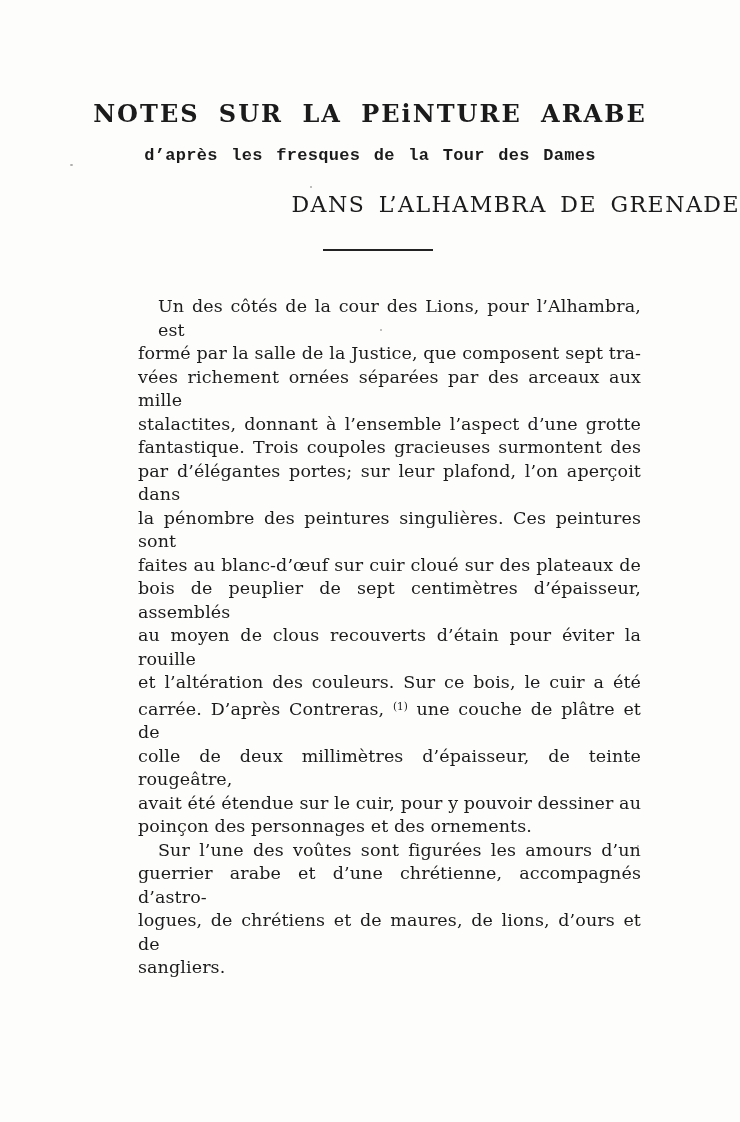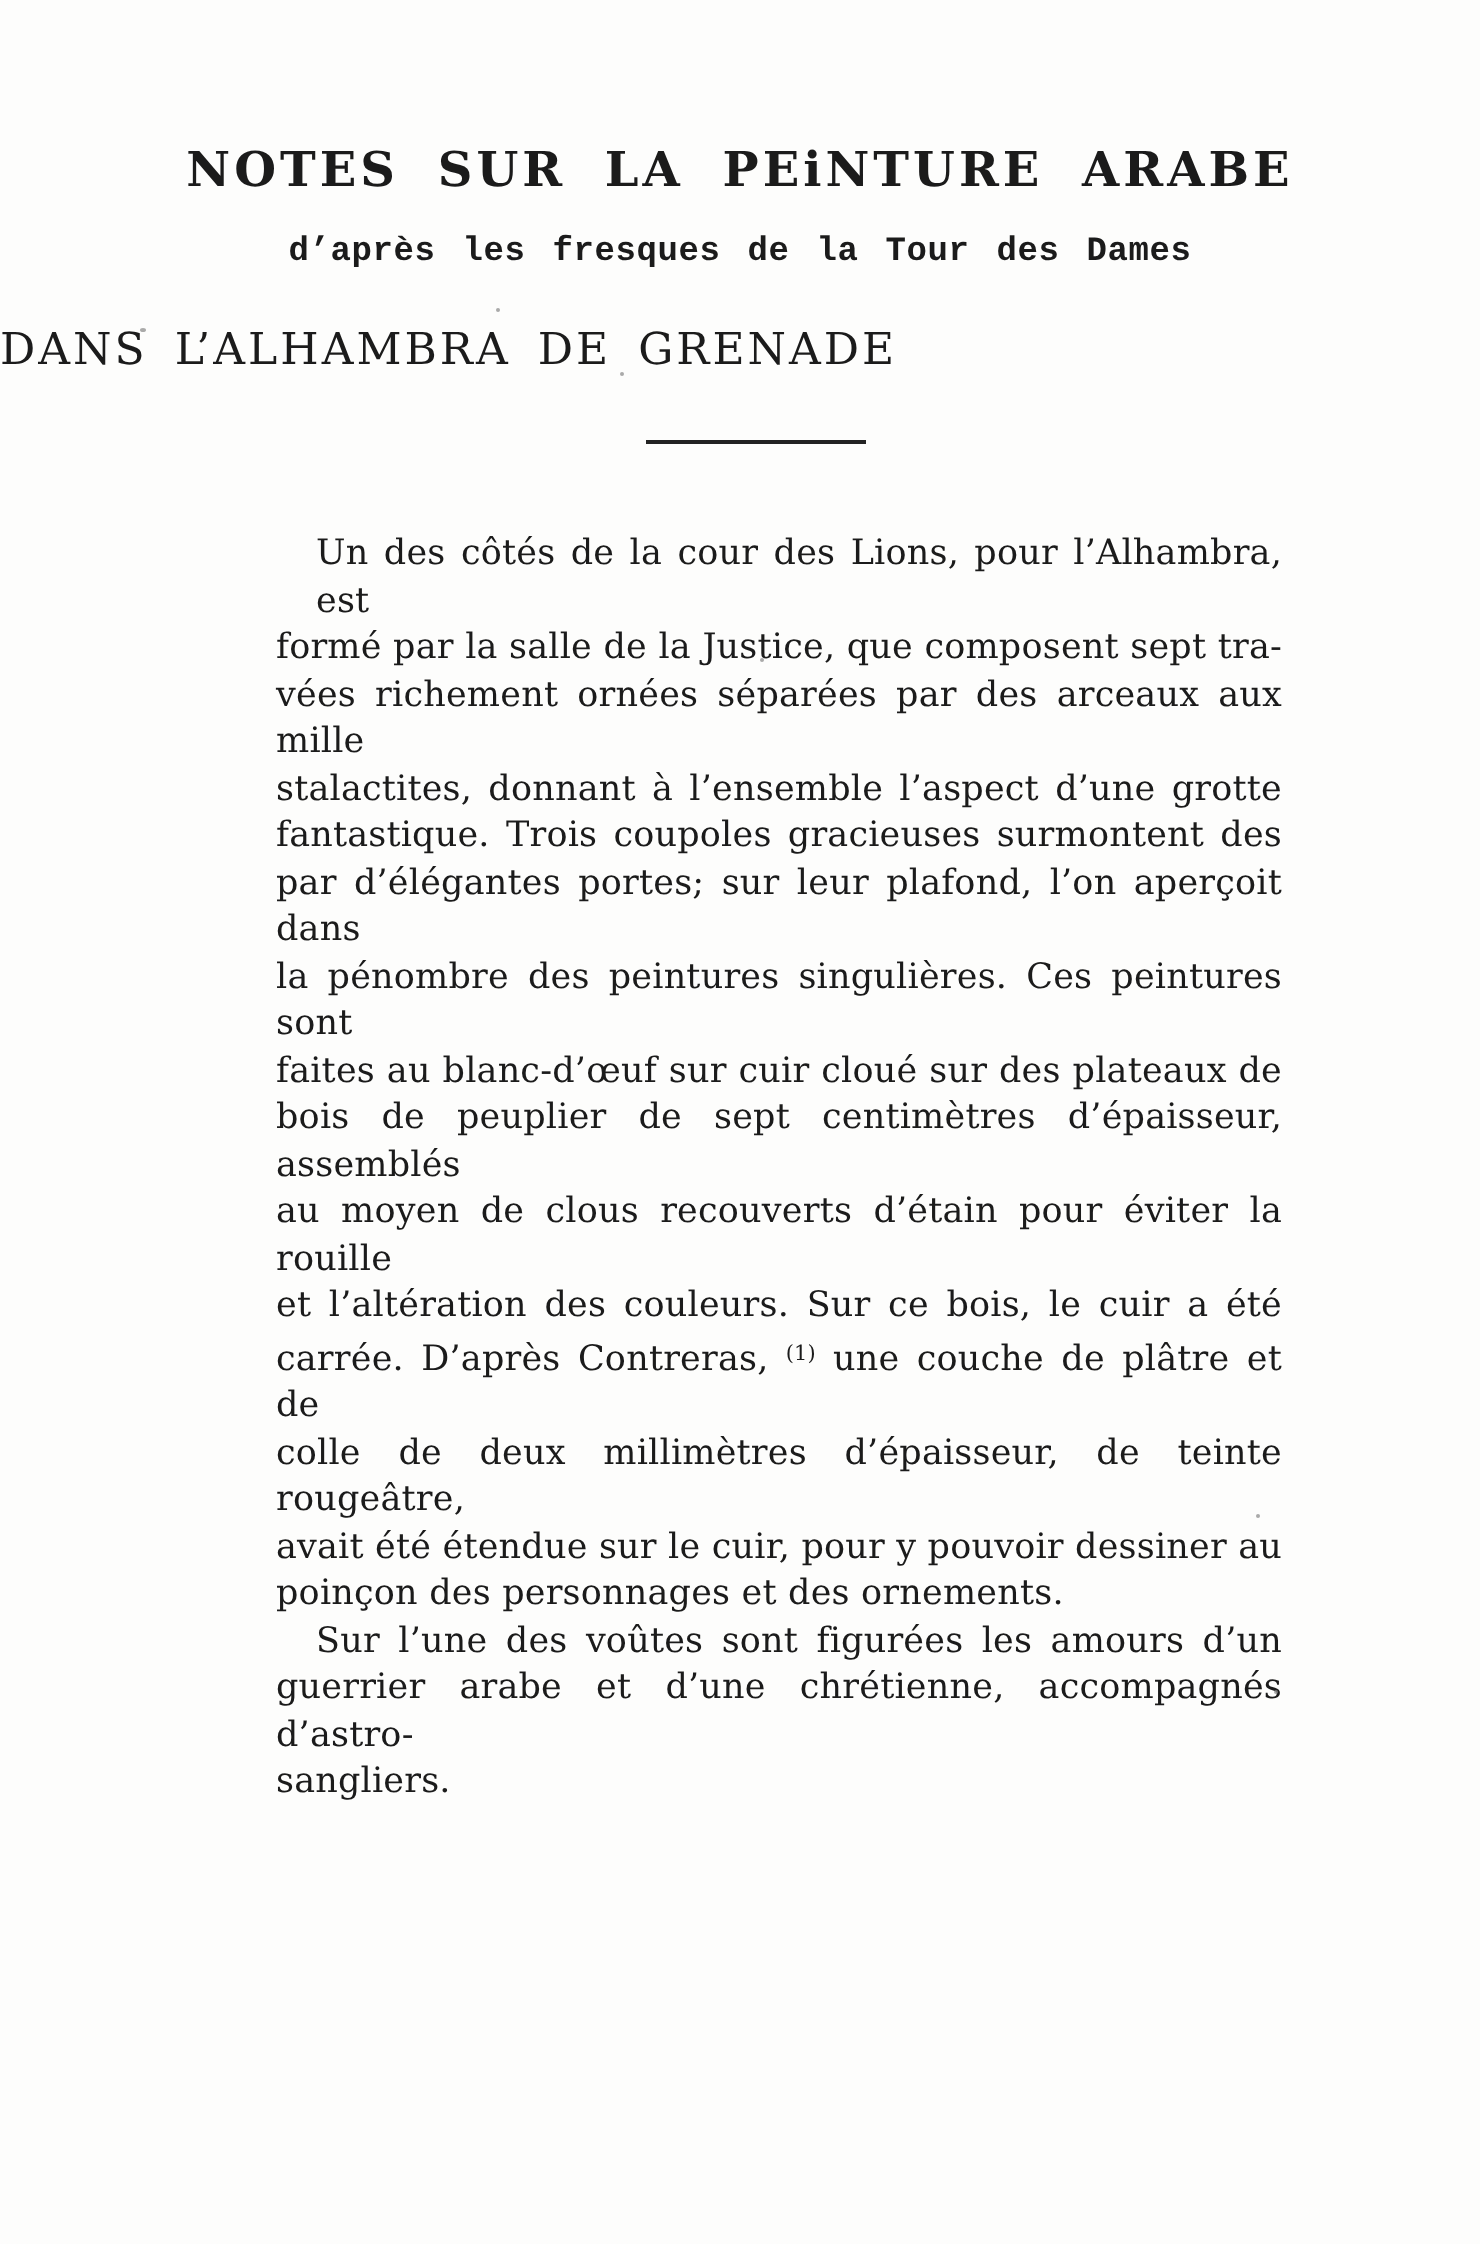"NOTES SUR LA PEiNTURE ARABE" .title { padding-top: 71px -> 100px }
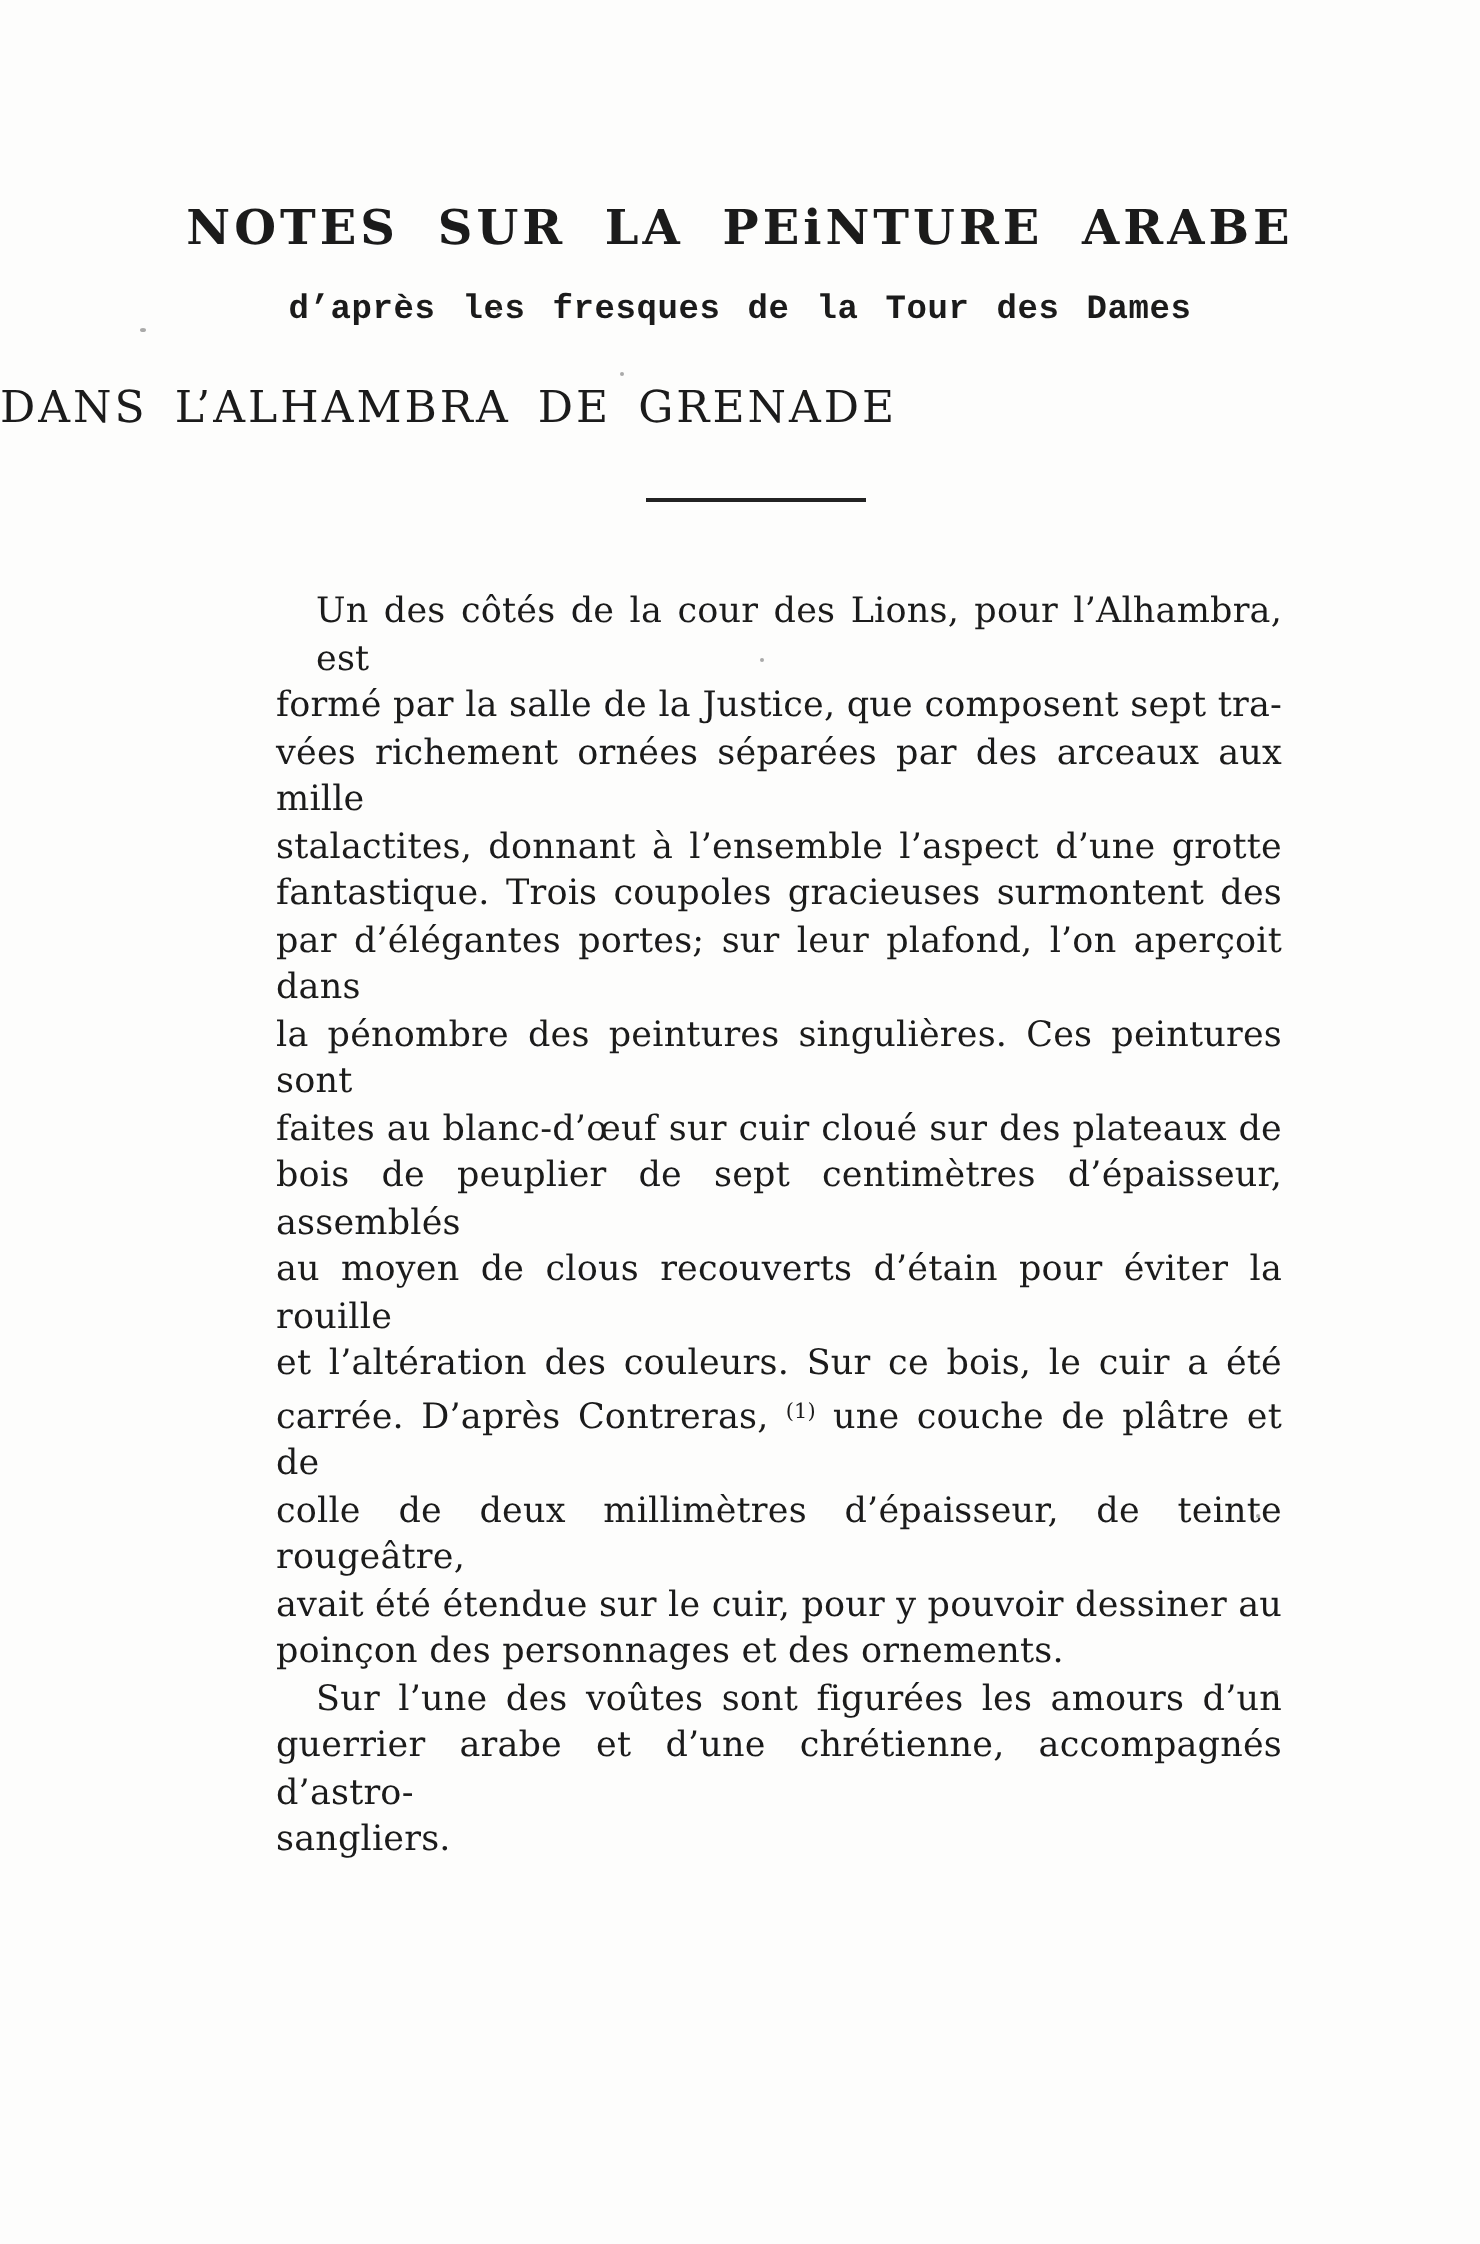"DANS L’ALHAMBRA DE GRENADE" .loc-heading { text-align: left -> right }
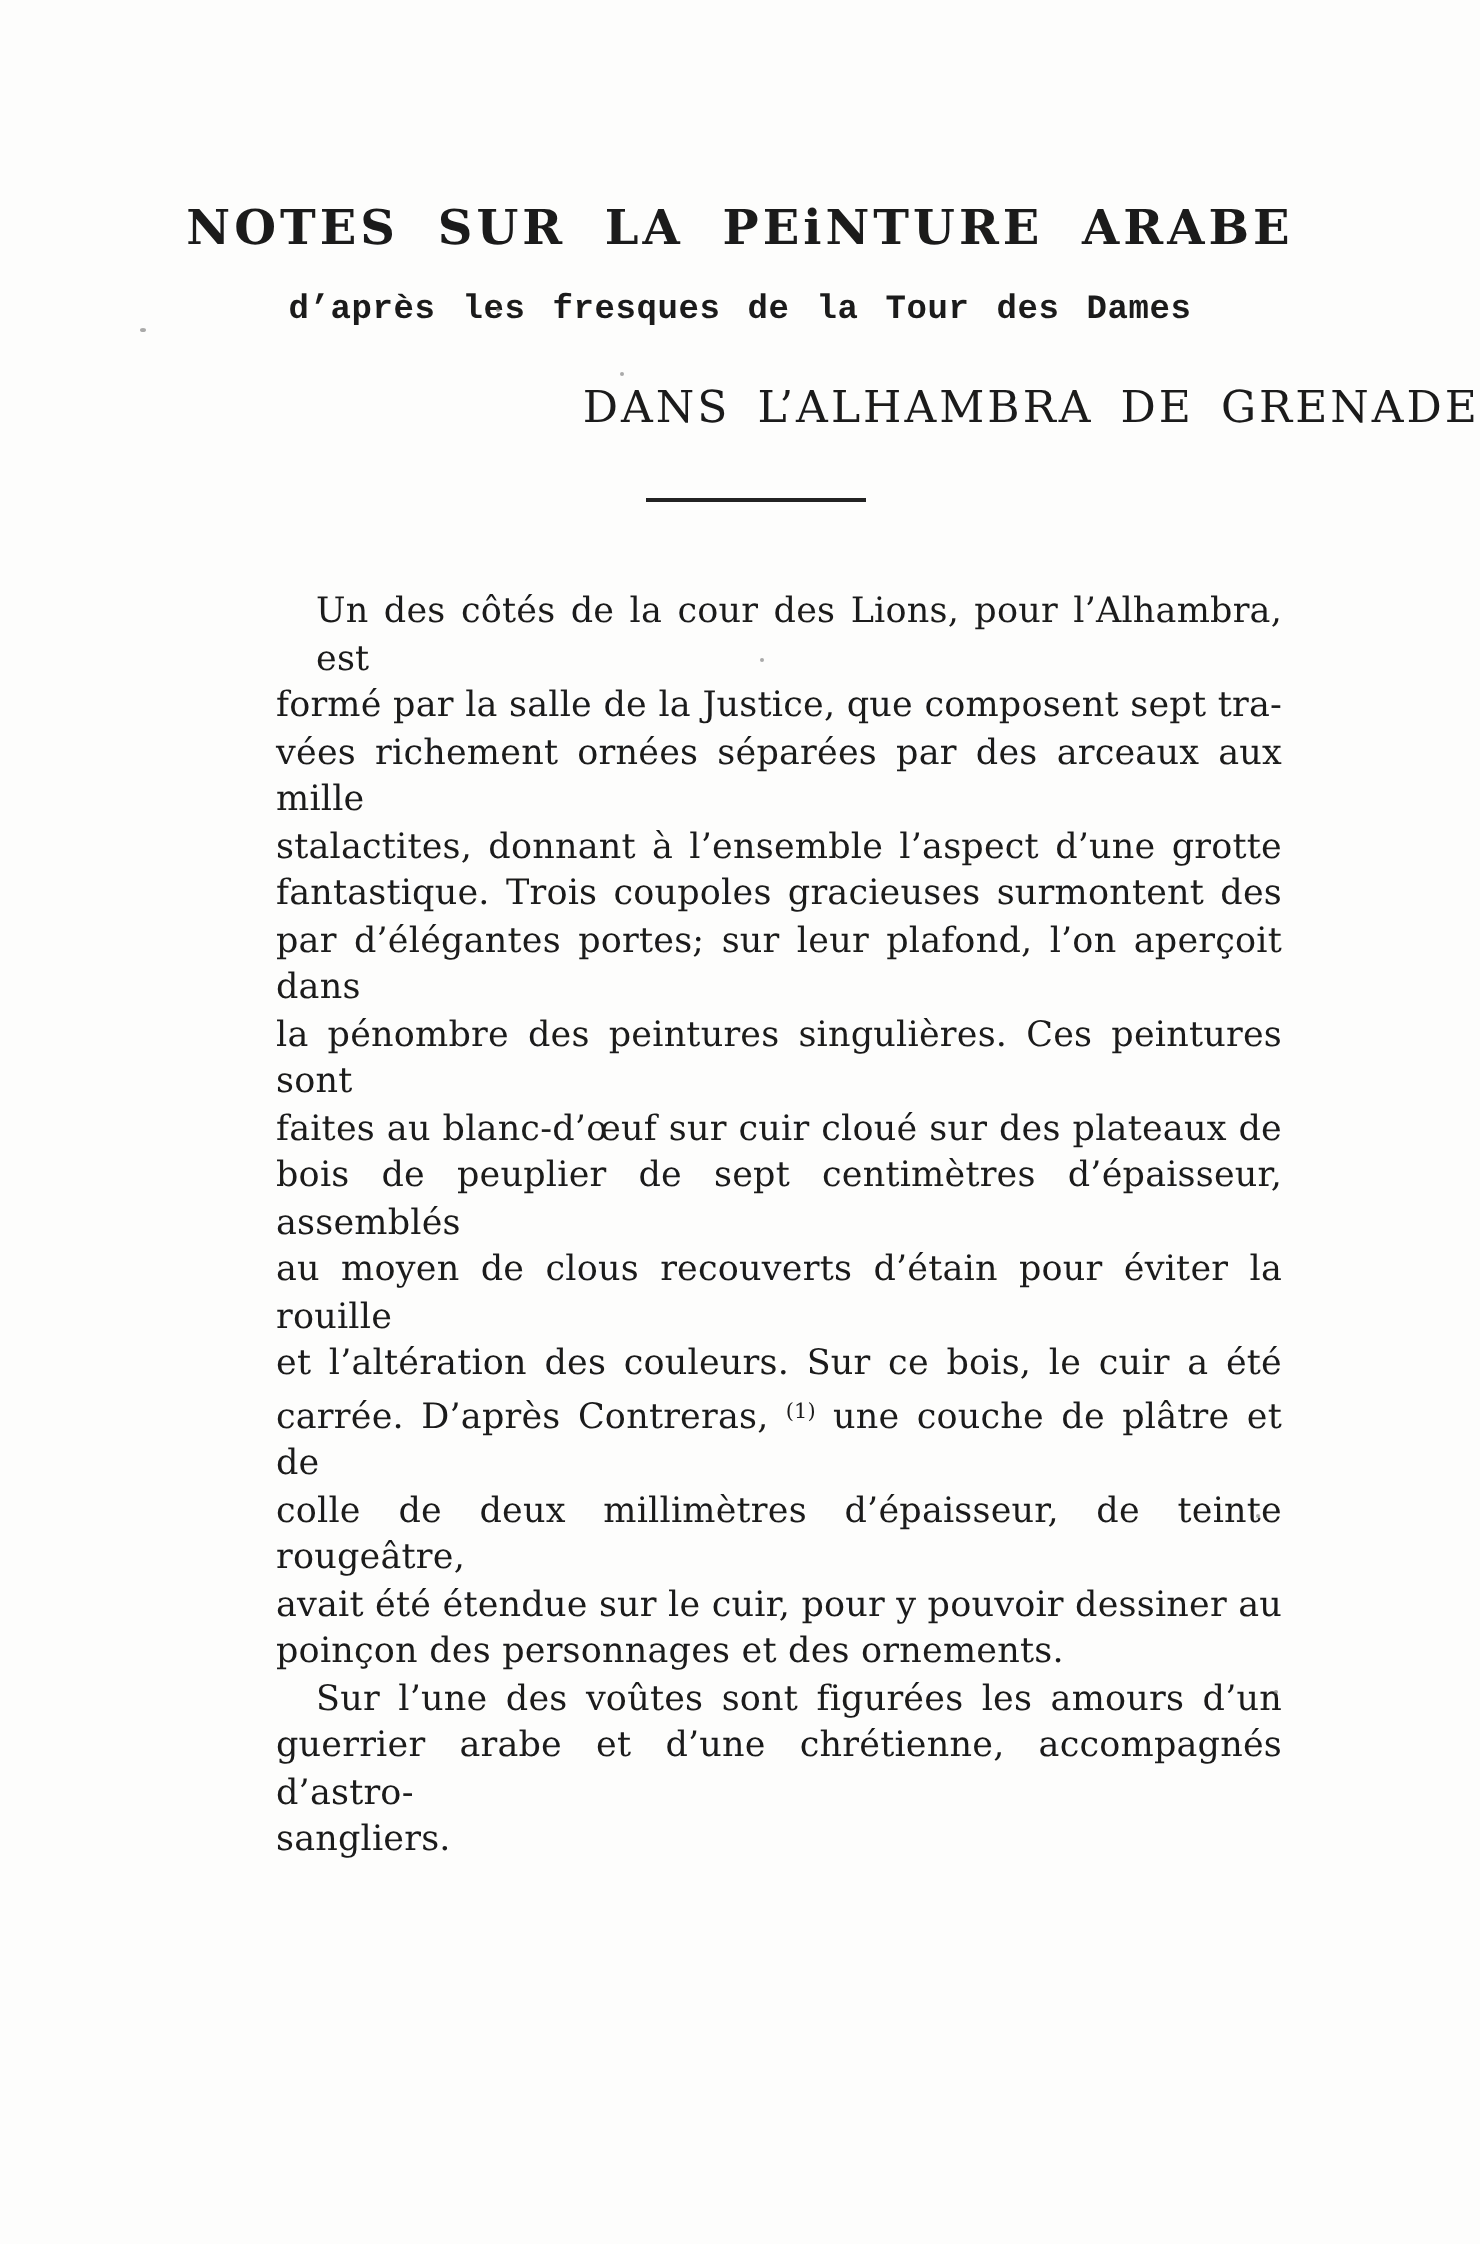"logues, de chrétiens et de" div.line { html: none -> <div>logues, de chrétiens et de maures, de lions, d’ours et de</div> }
